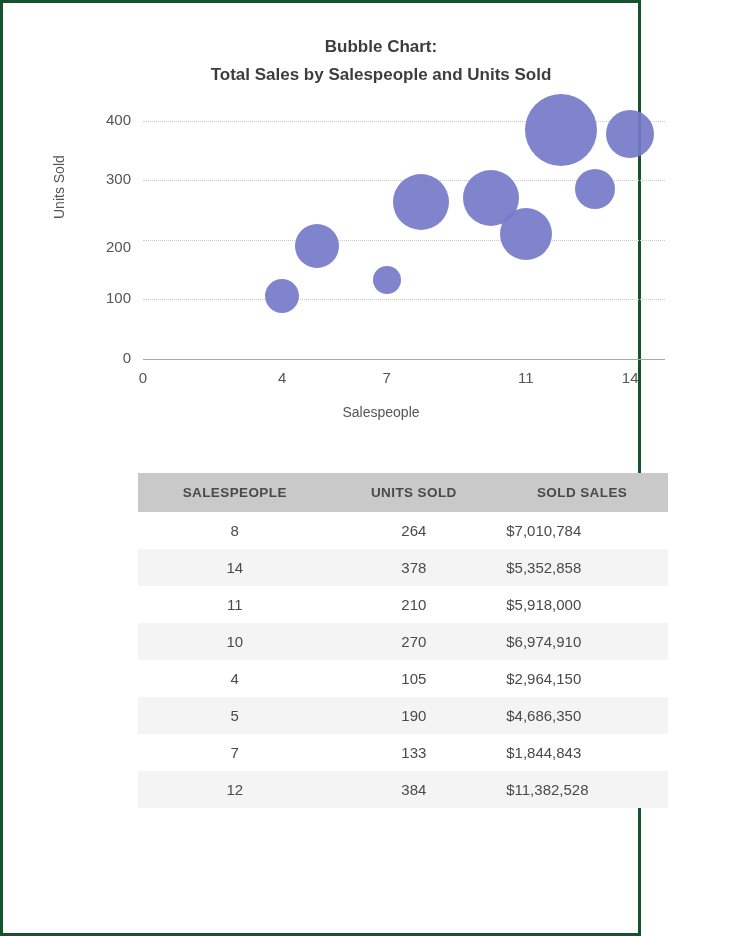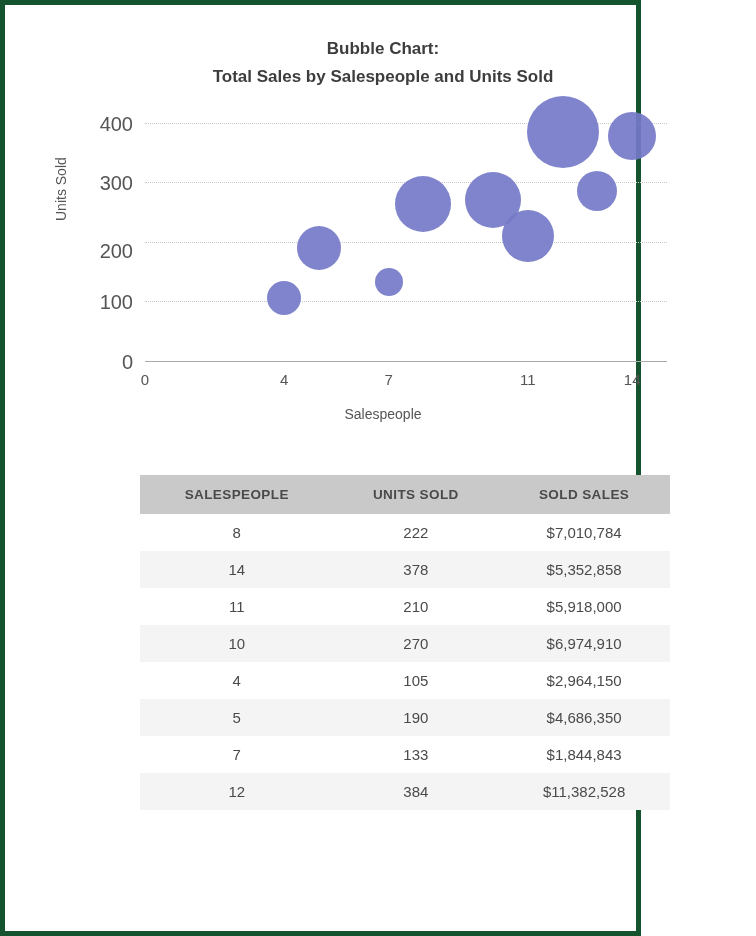"Bubble Chart:" .page { border: 5px solid #14532d -> 3px solid #14532d }
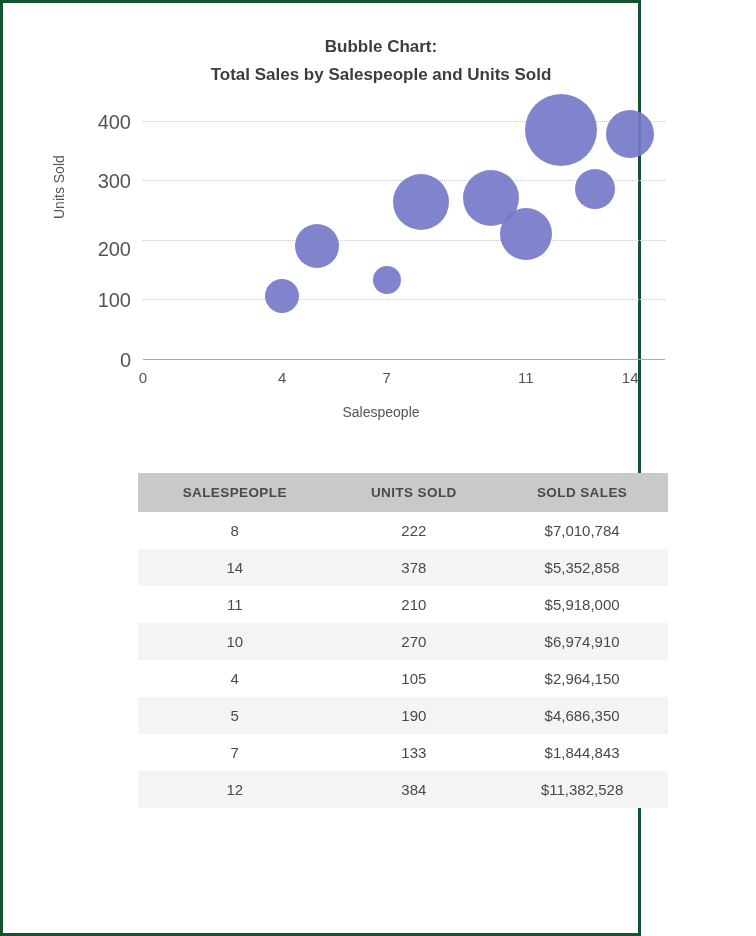"400" .ylabel-text { font-size: 20px -> 15px }
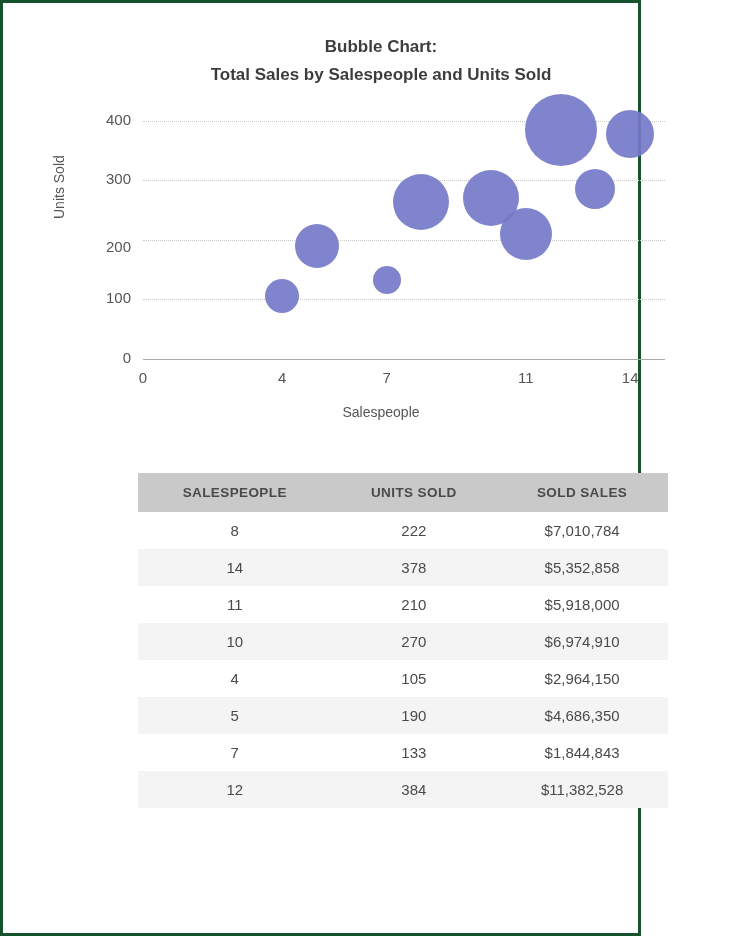"222" td { text: 222 -> 264 }
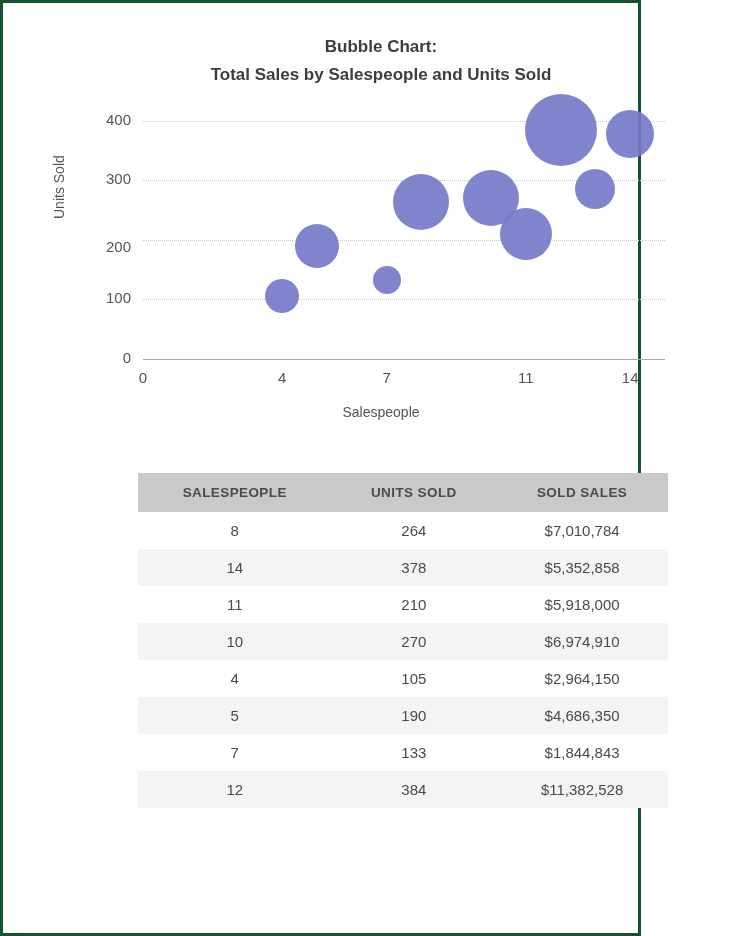"$7,010,784" table.data tbody td.sales { text-align: center -> left }
